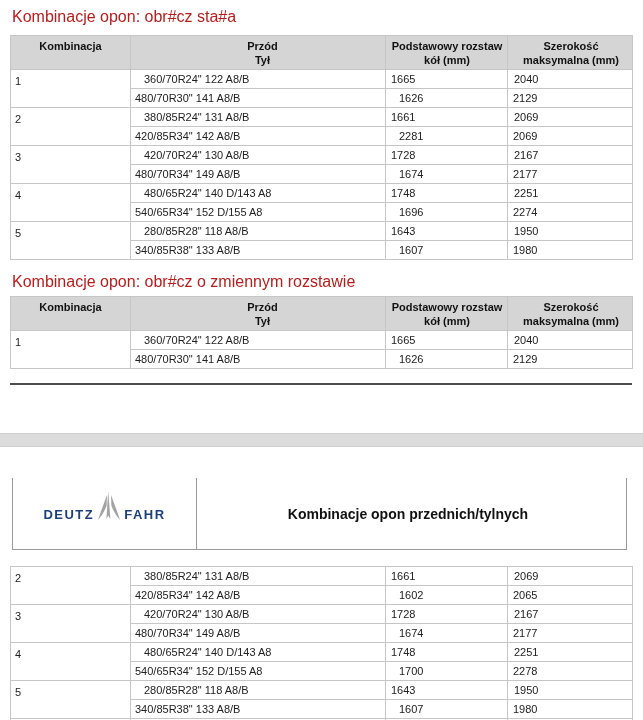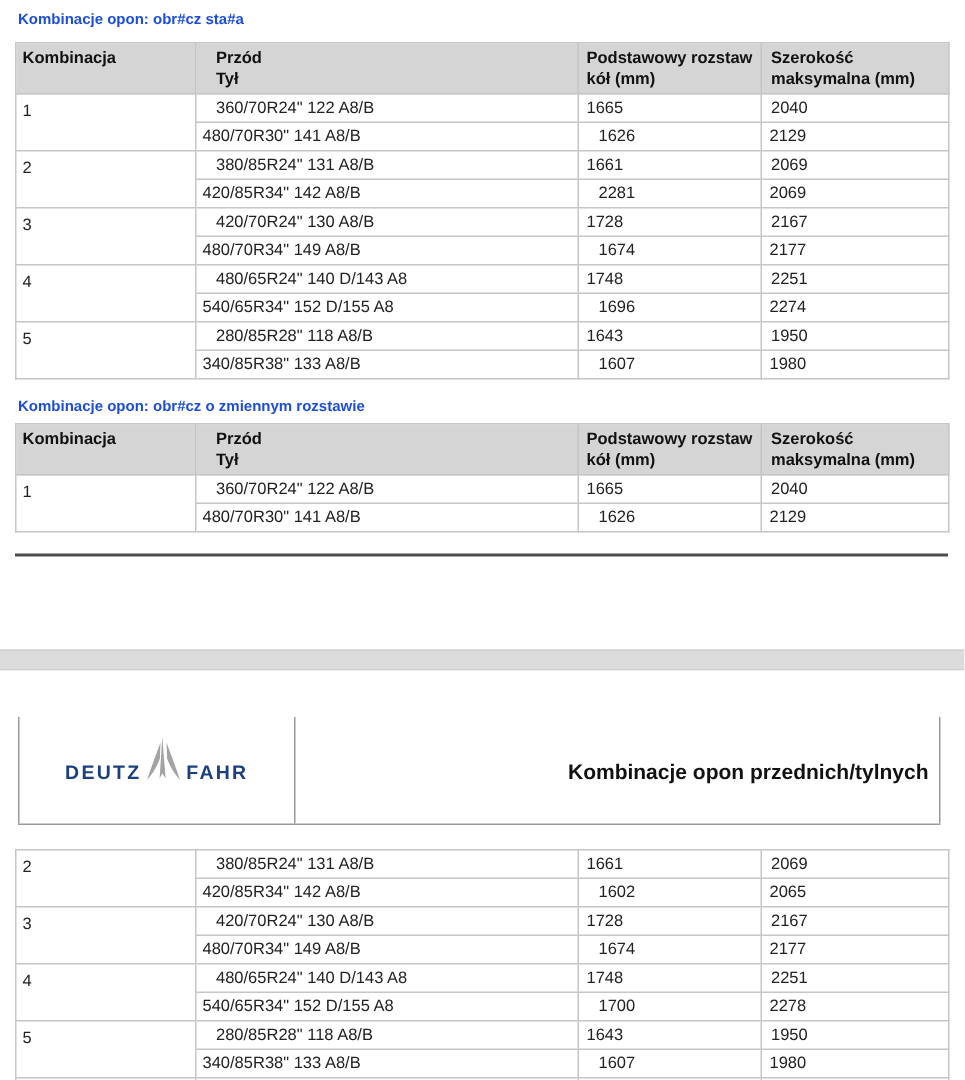"Kombinacje opon: obr#cz sta#a" .doc-title { color: #1d4ed8 -> #b91c1c; font-size: 10px -> 16px; font-weight: 700 -> 400 }
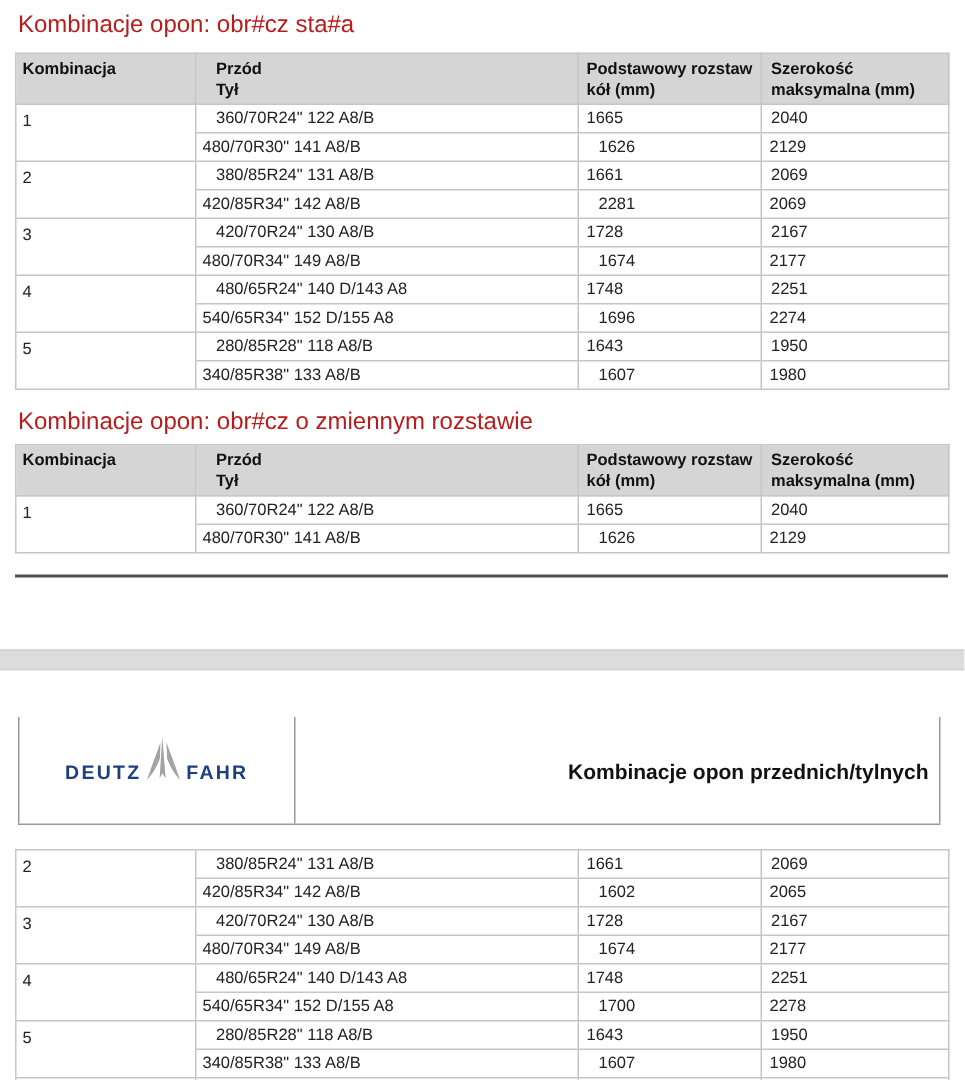"Kombinacja" table.tyre-table th { text-align: left -> center }
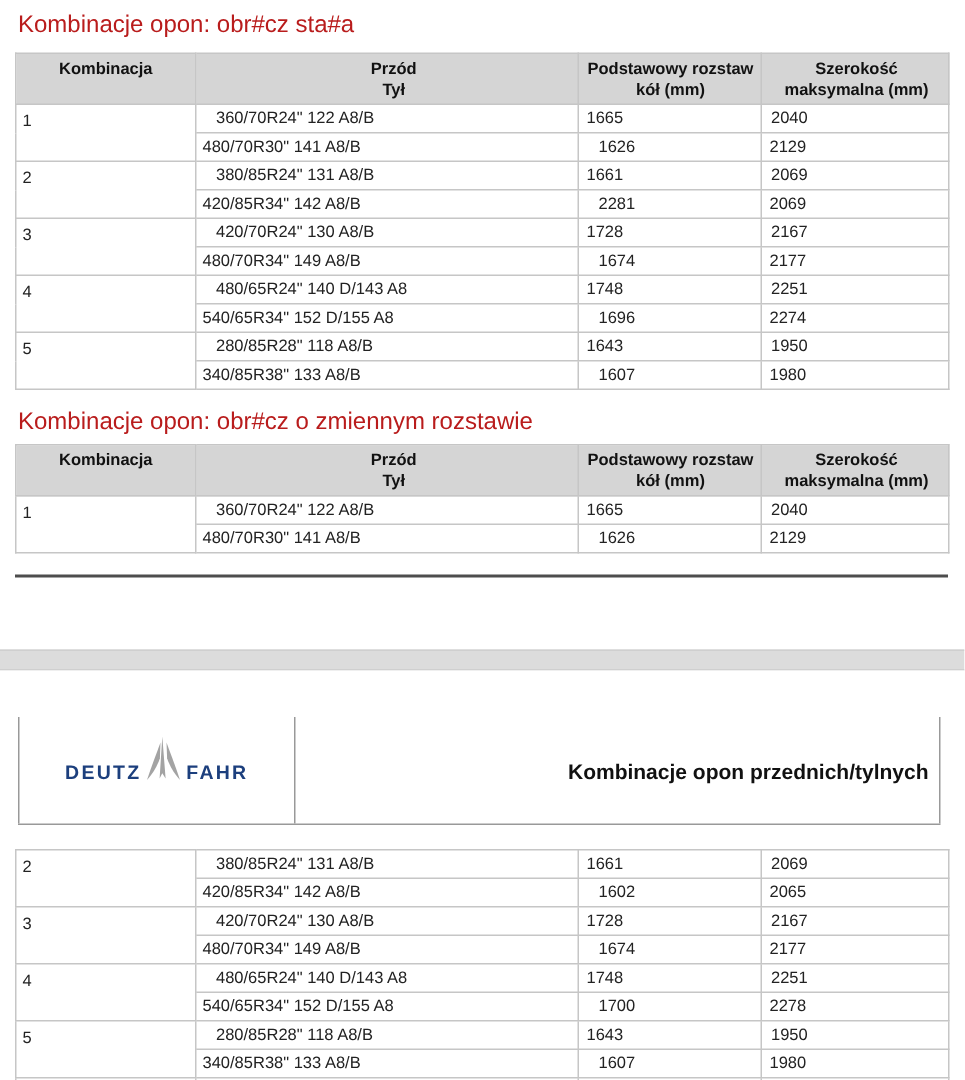"Kombinacje opon przednich/tylnych" .title-cell { justify-content: flex-end -> center }
